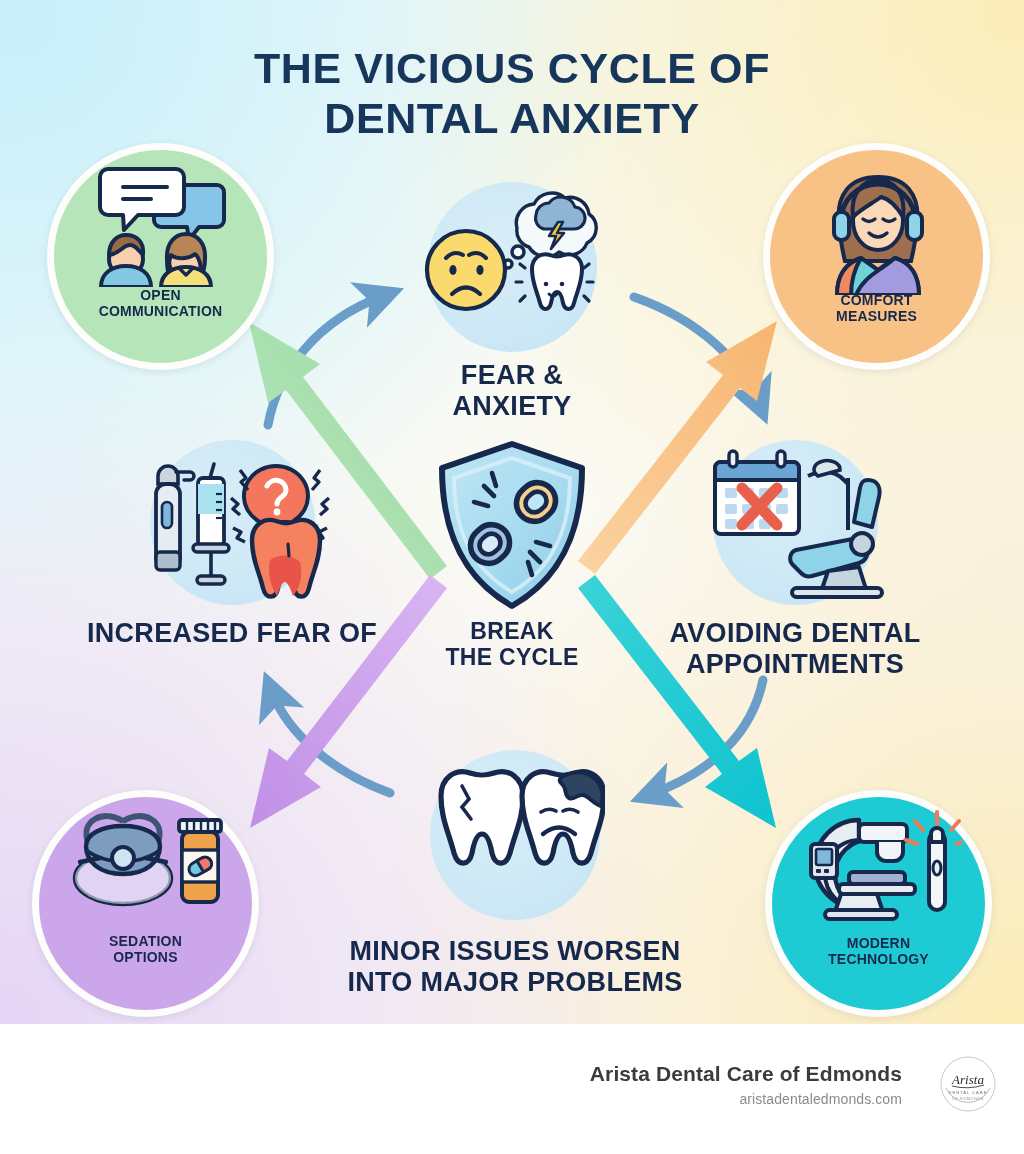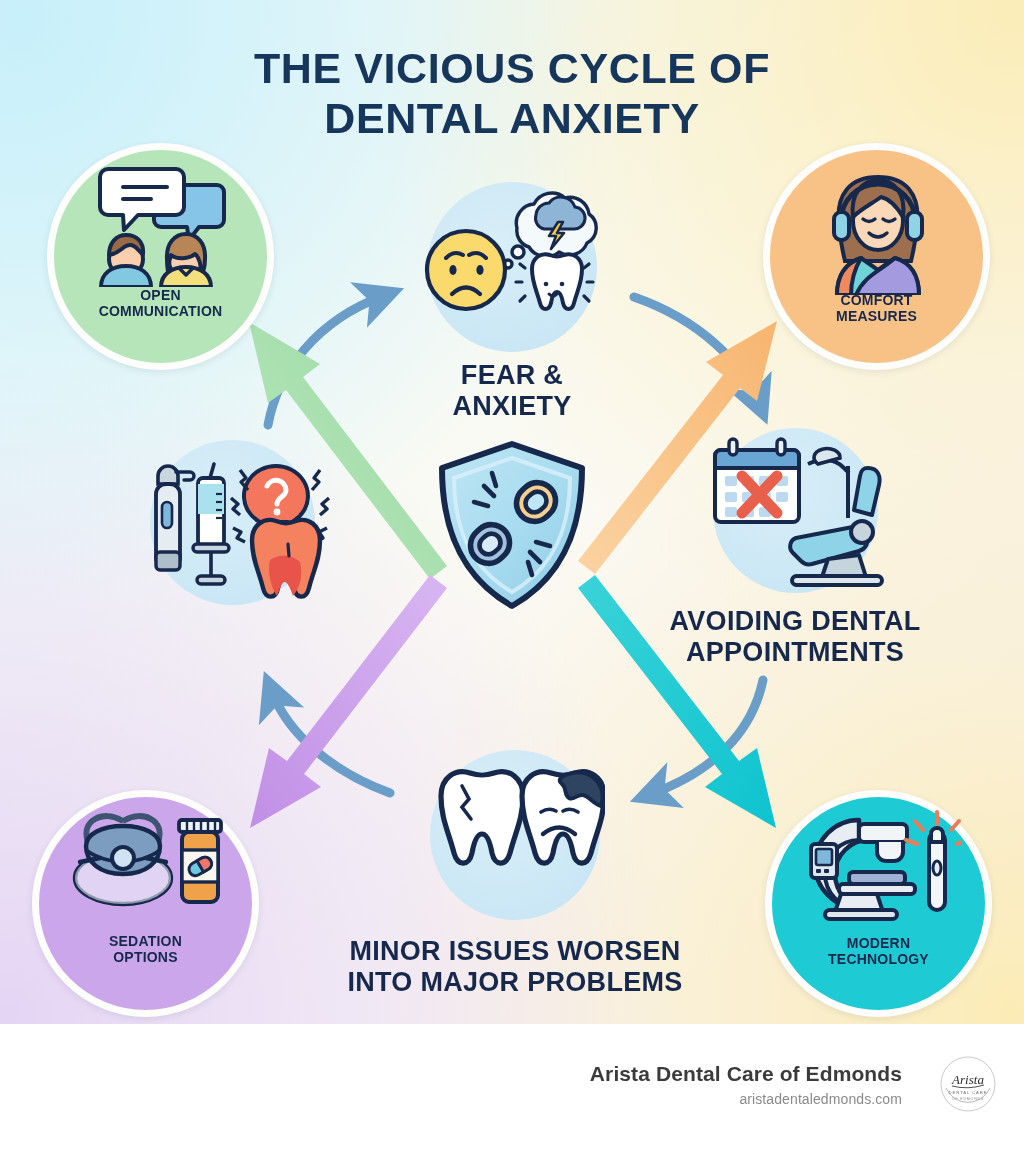"INCREASED FEAR OF" div { html: none -> <div>INCREASED FEAR OF</div> }
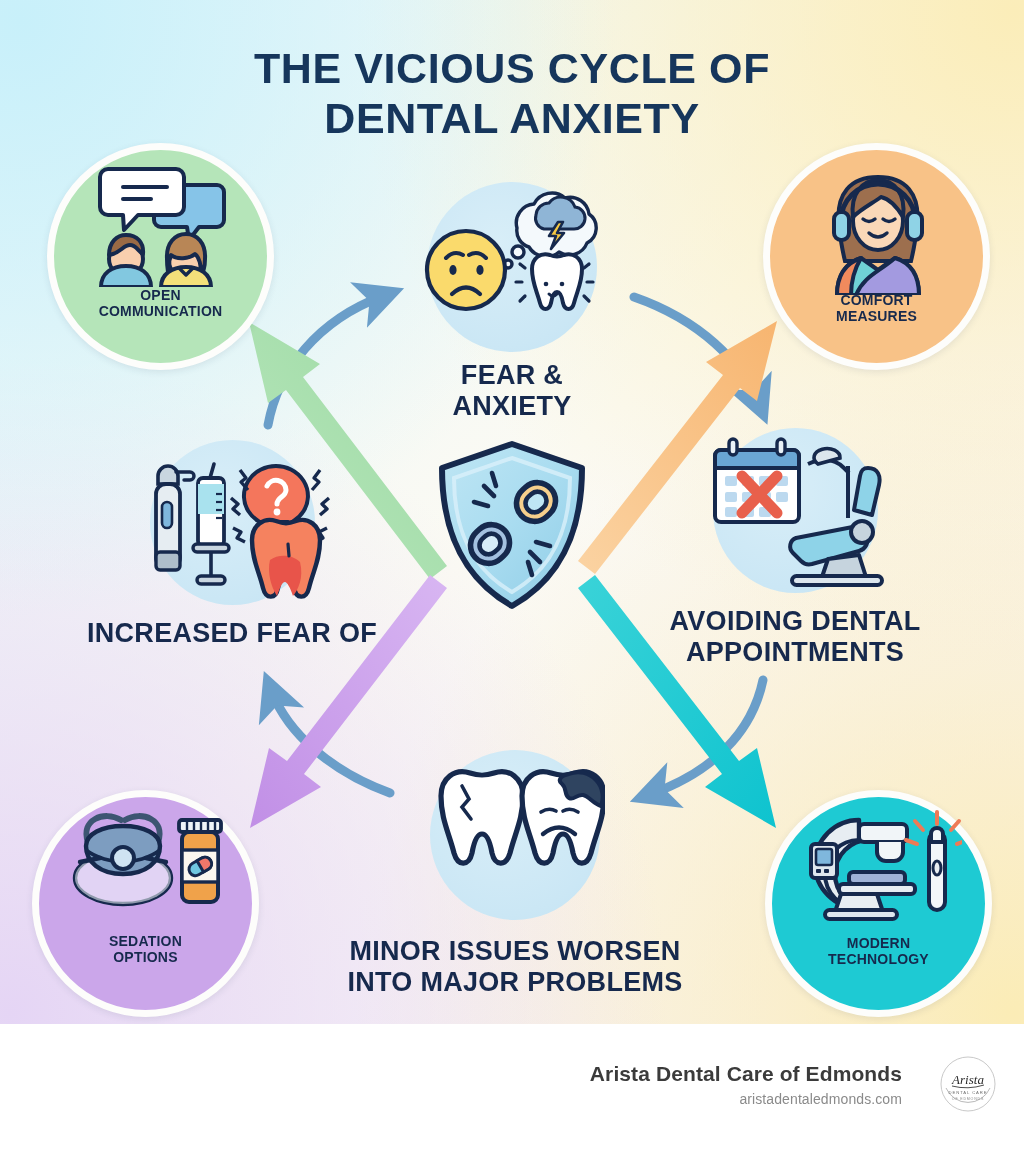"BREAK" div { html: none -> <div> <div>BREAK</div> <div>THE CYCLE</div> </div> }
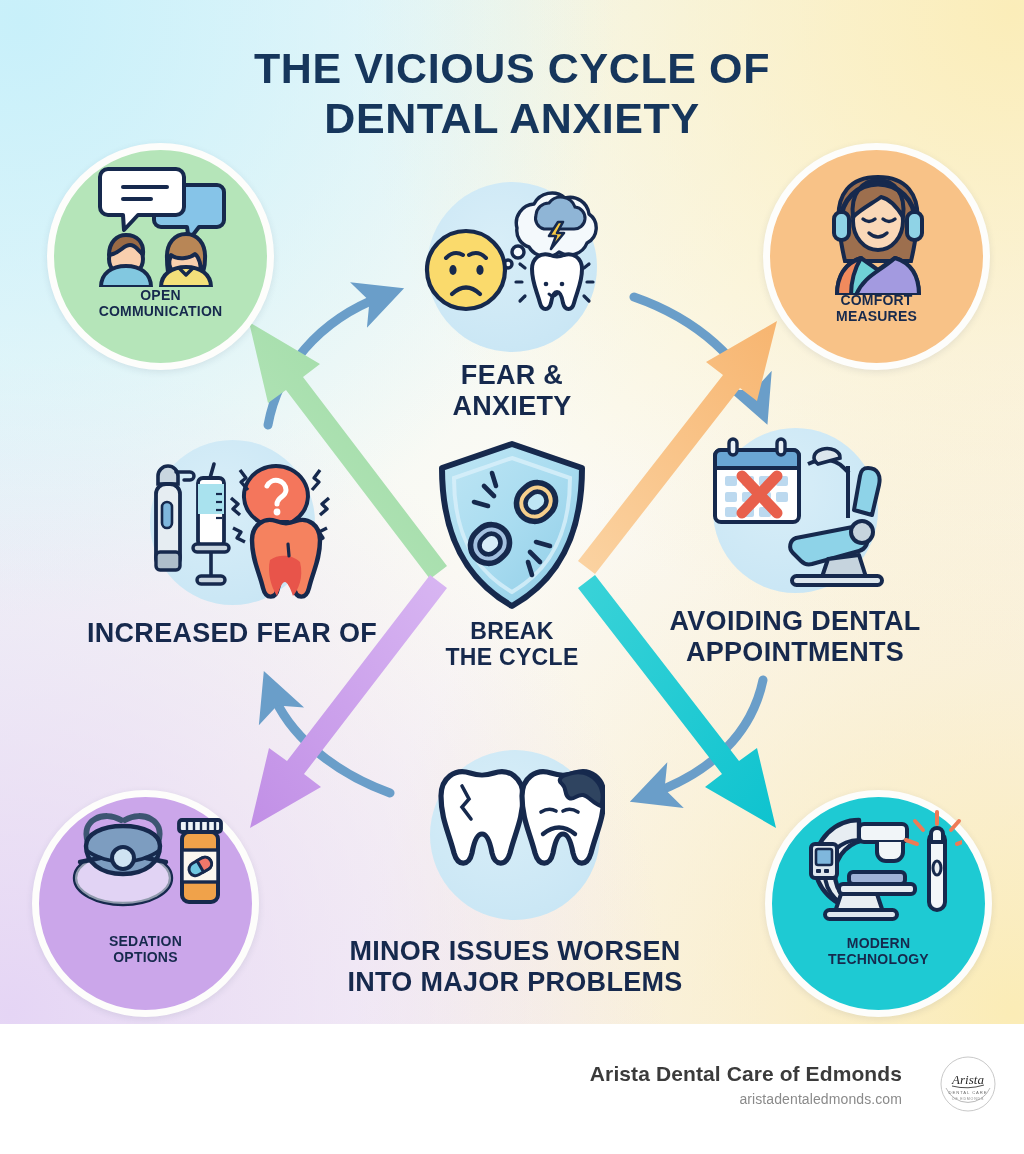"AVOIDING DENTAL" div.node { top: 428px -> 440px }
